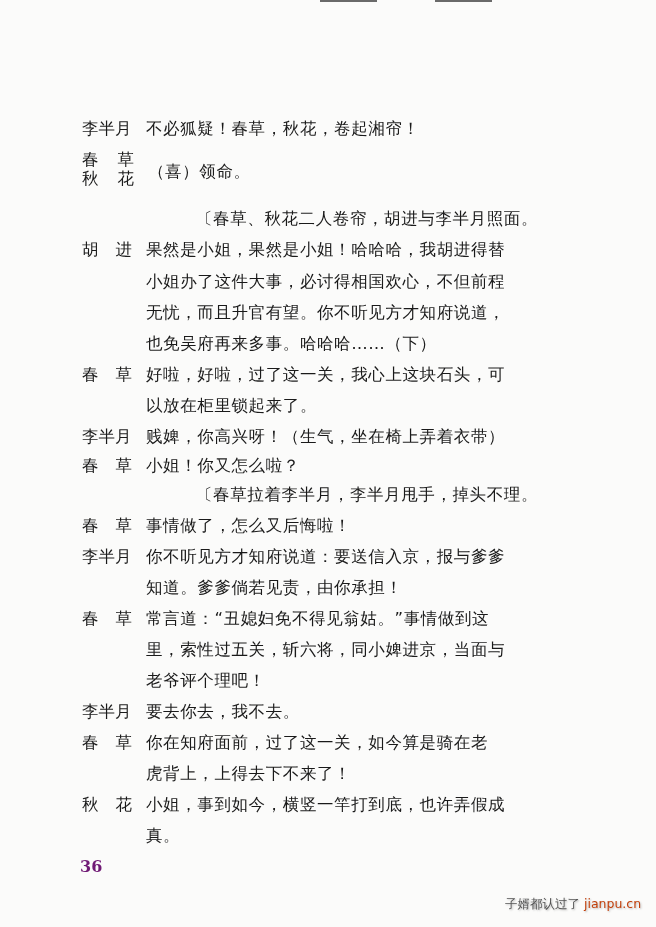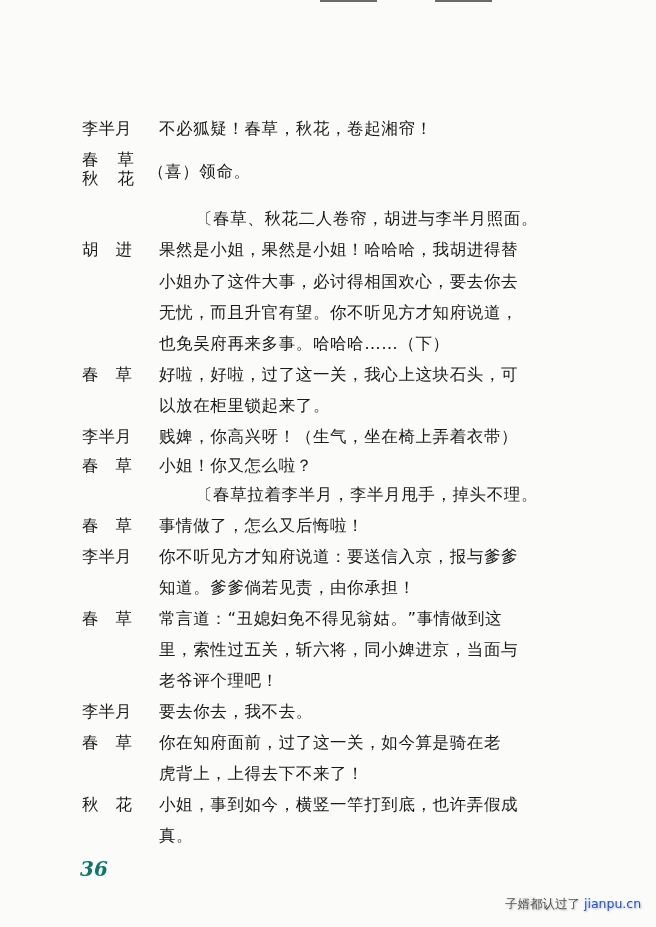"不必狐疑！春草，秋花，卷起湘帘！" .speech { left: 159px -> 146px }
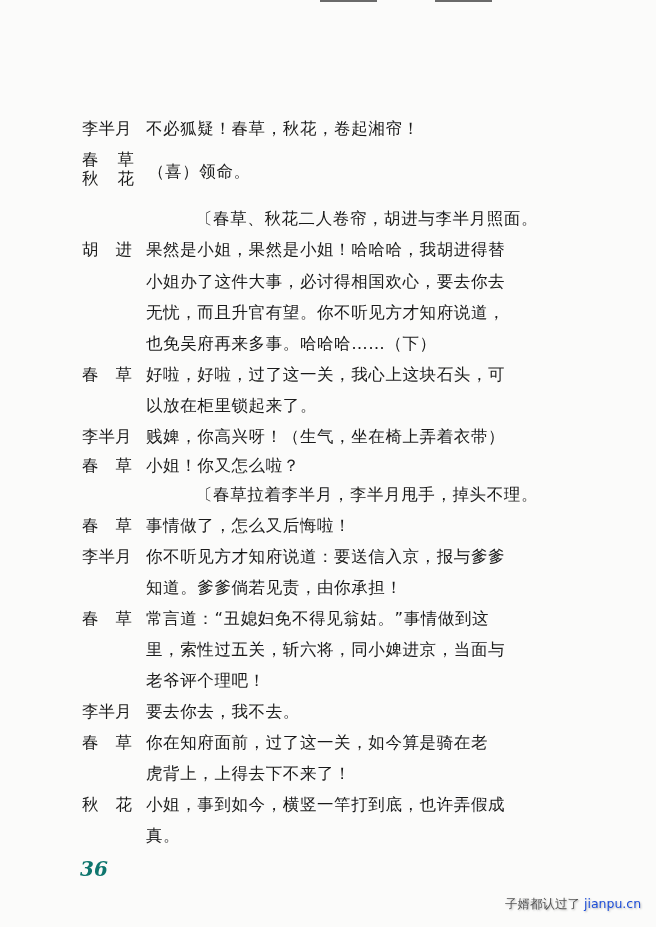"小姐办了这件大事，必讨得相国欢心，要去你去" span.speech { text: 要去你去 -> 不但前程 }
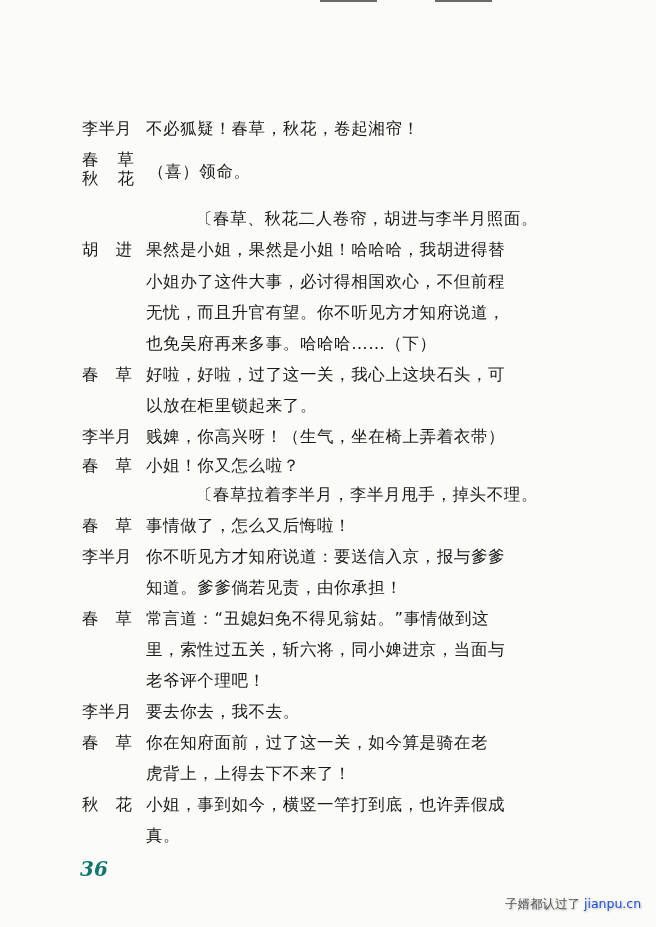"36" .page-number { color: #0f766e -> #701a75; font-size: 20px -> 16px; font-style: italic -> none }
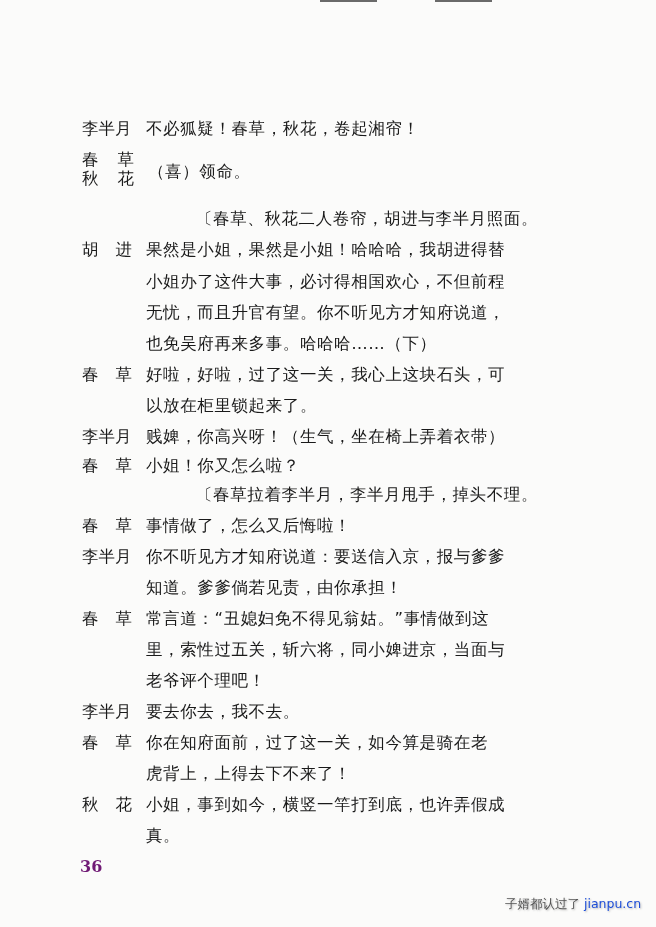"jianpu.cn" .watermark .site-domain { color: #1d4ed8 -> #c2410c }
